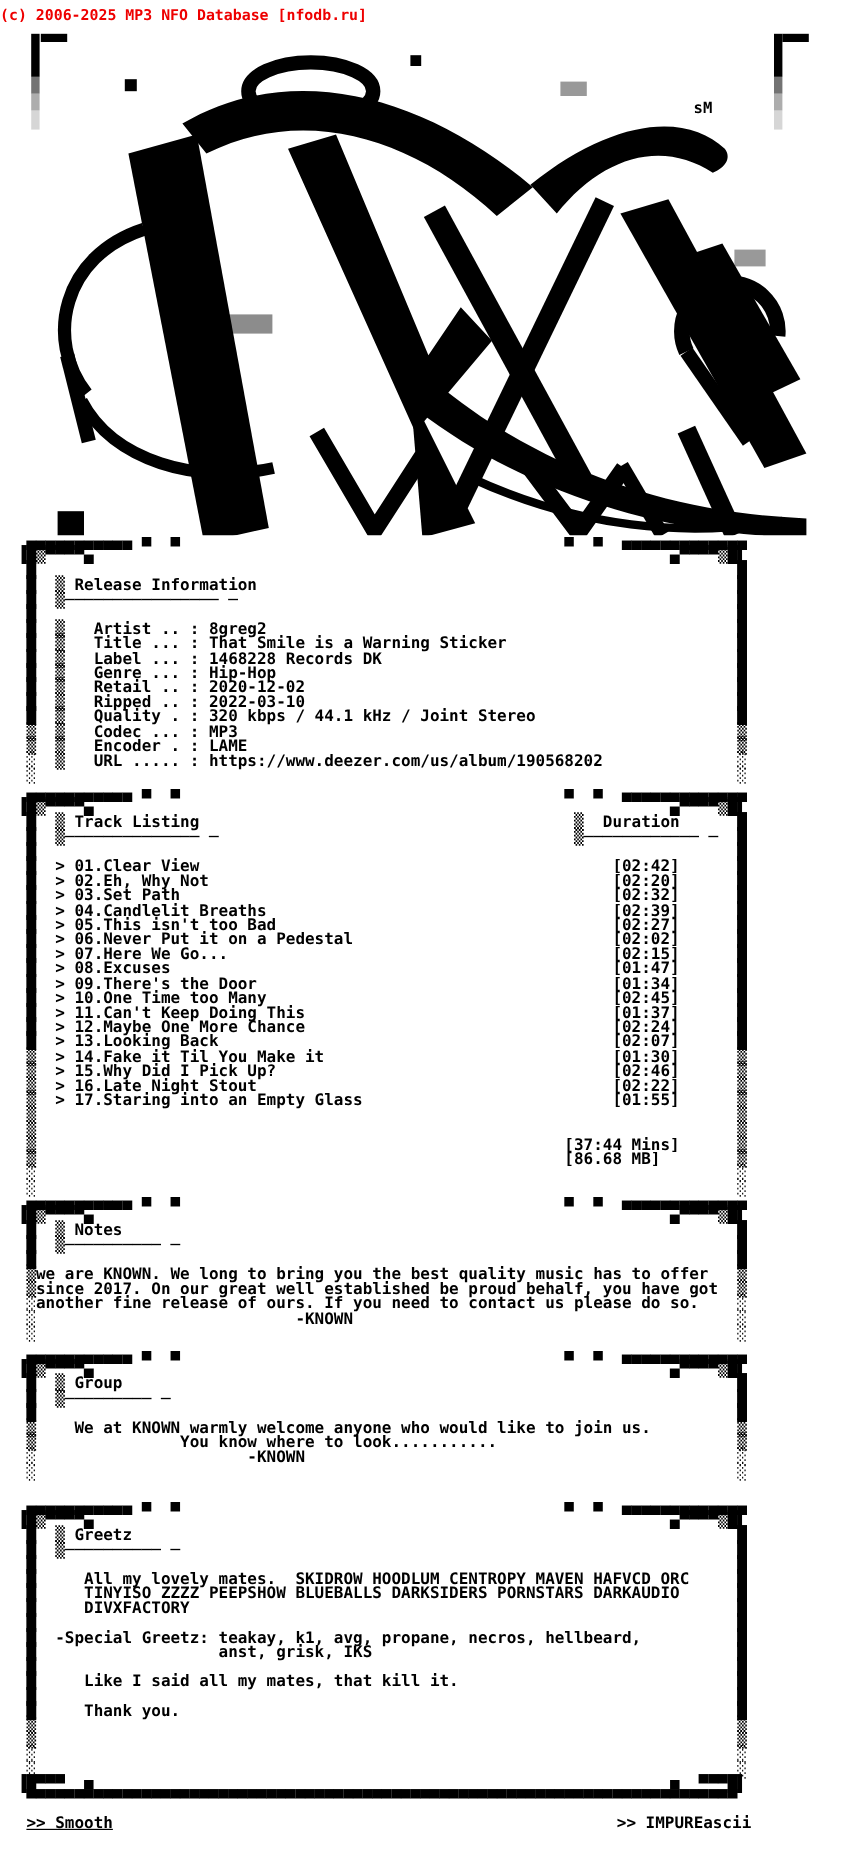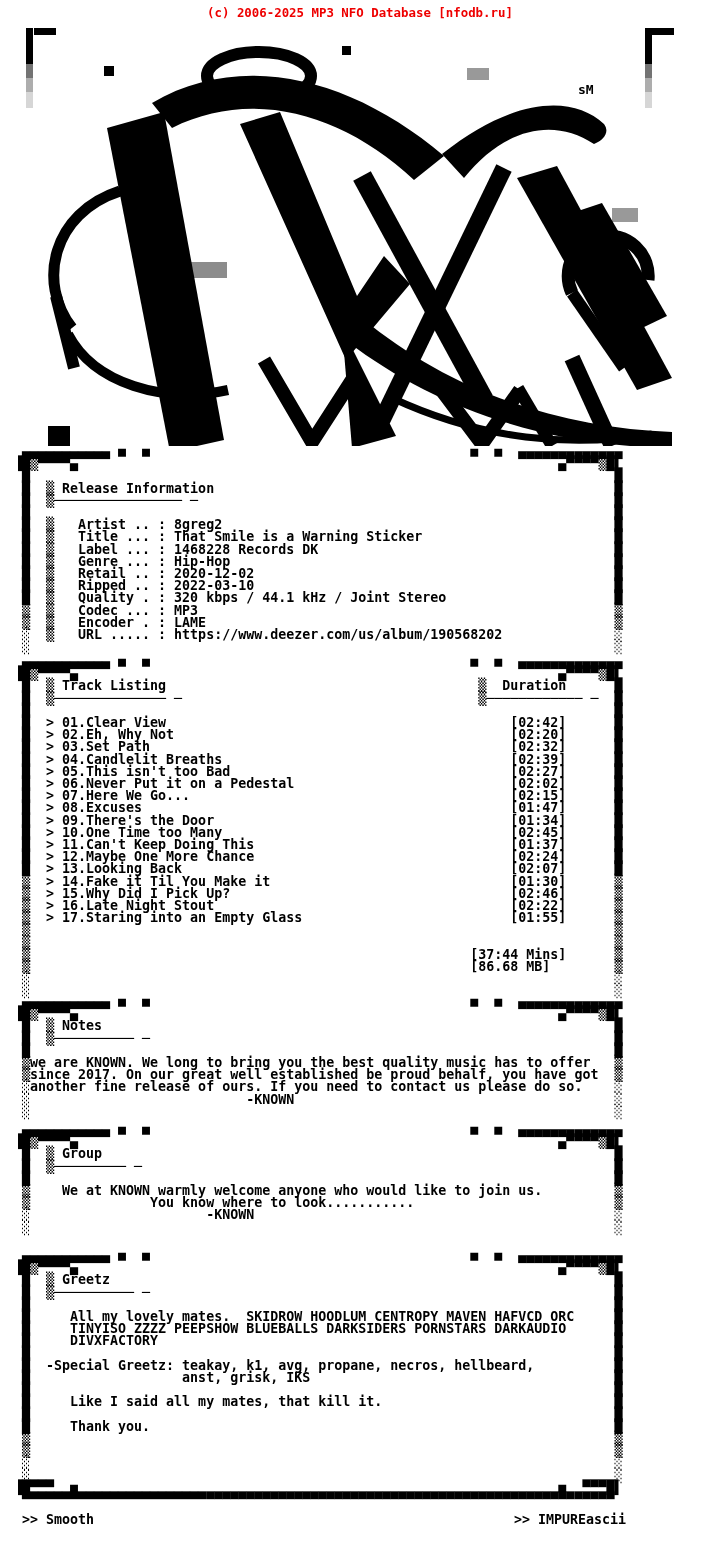"(c) 2006-2025 MP3 NFO Database" .banner { text-align: center -> left }
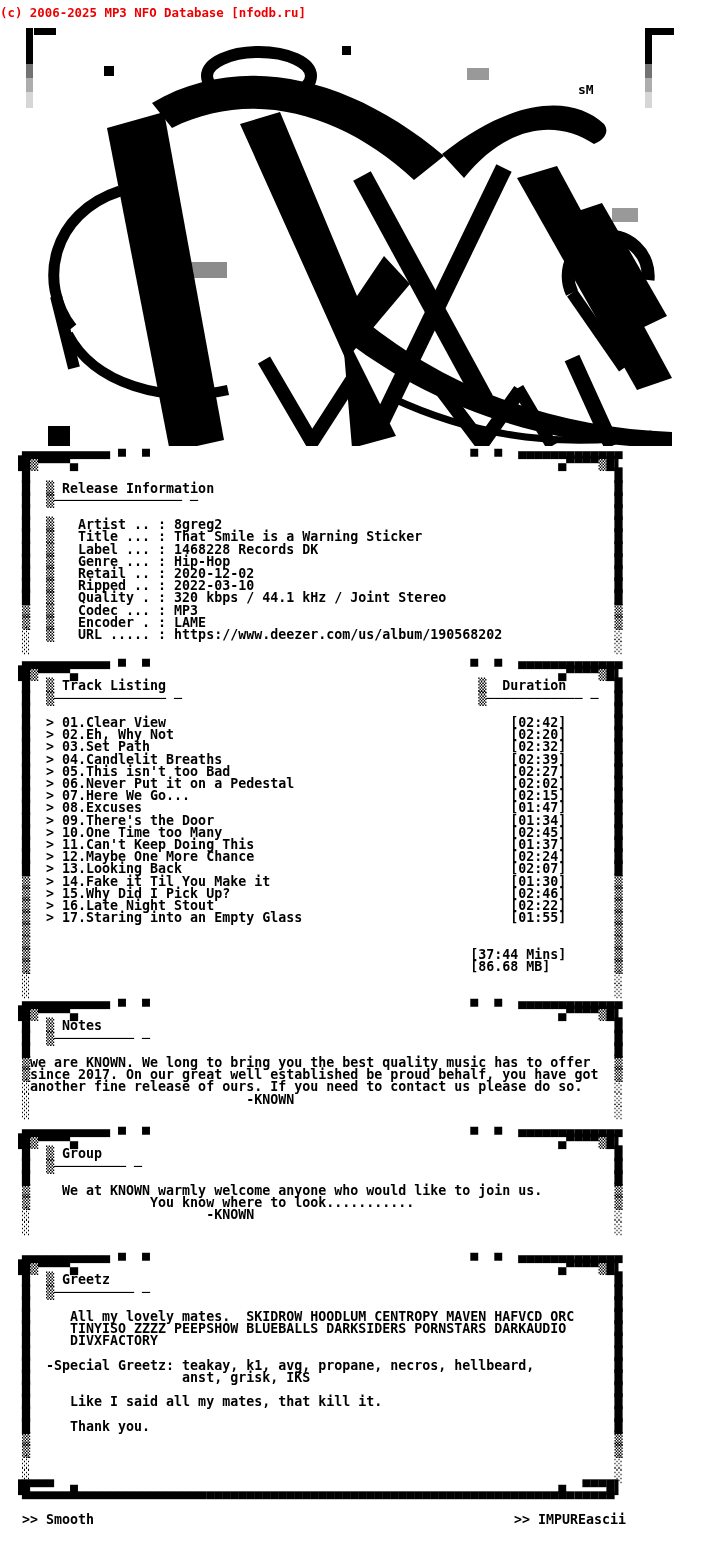">> Smooth" #footer-left { text-decoration: none -> underline }
